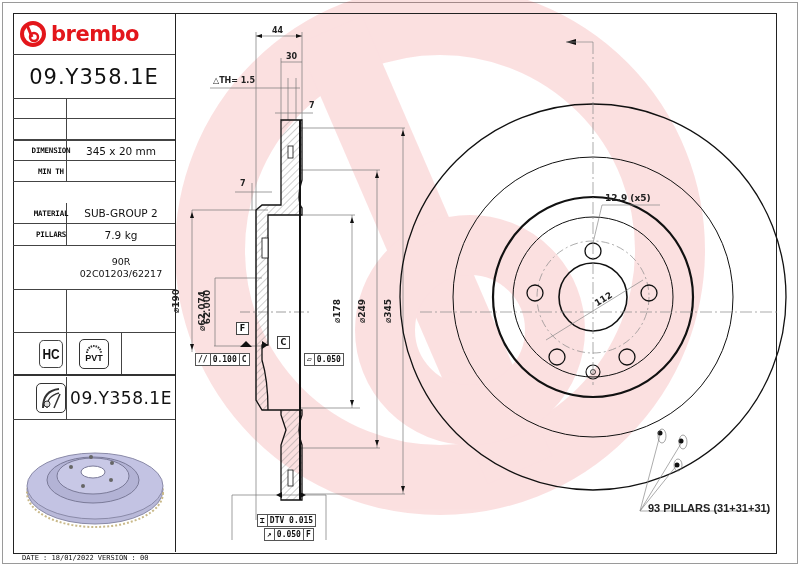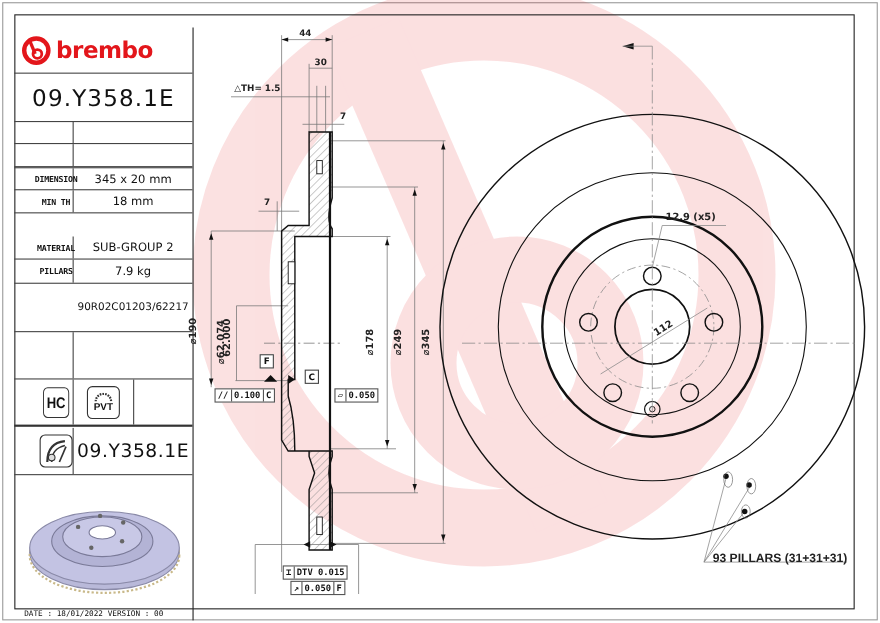"brembo" .leftcol { margin-top: 12px -> none }
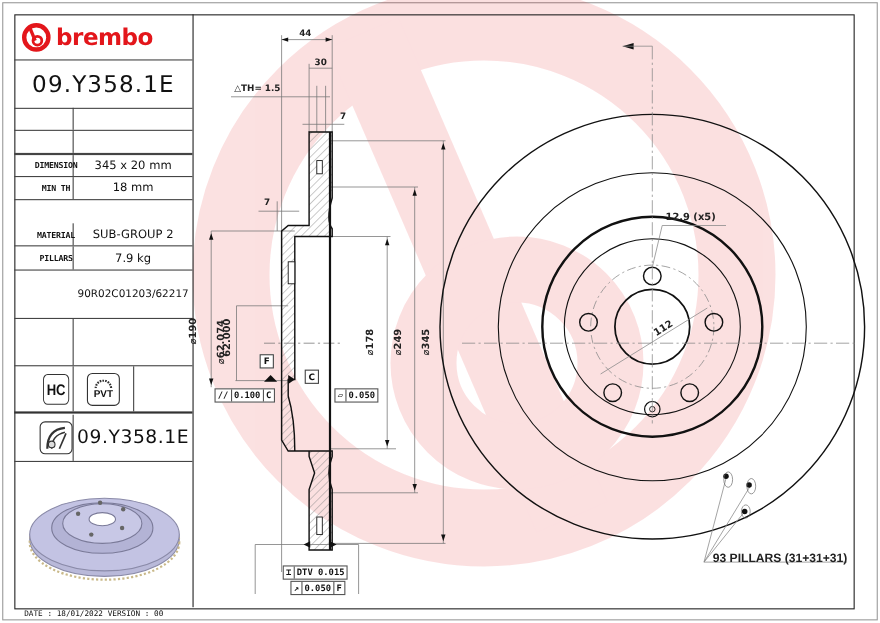"18 mm" div.val { html: <div>18 mm</div> -> none }
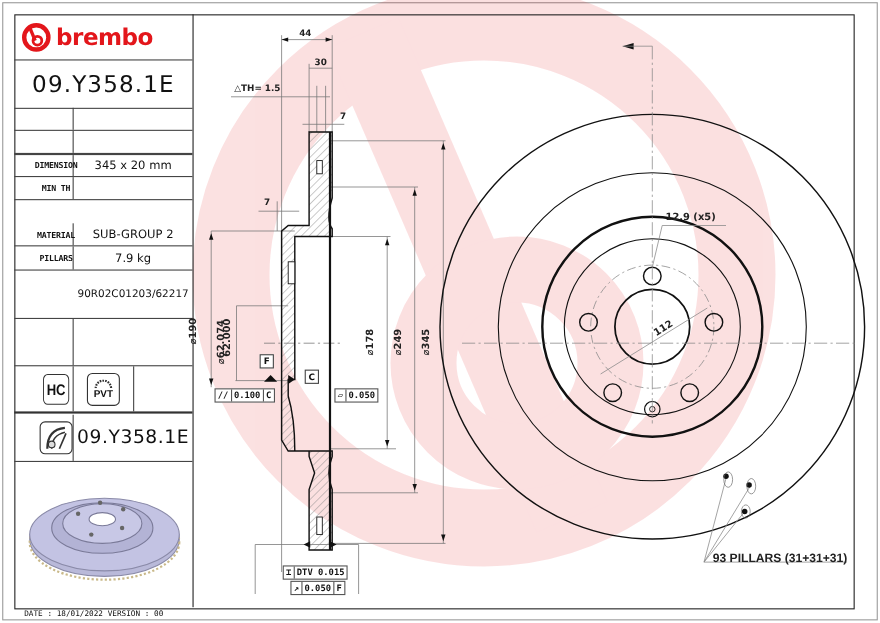"90R" div.val { flex-direction: none -> column }
